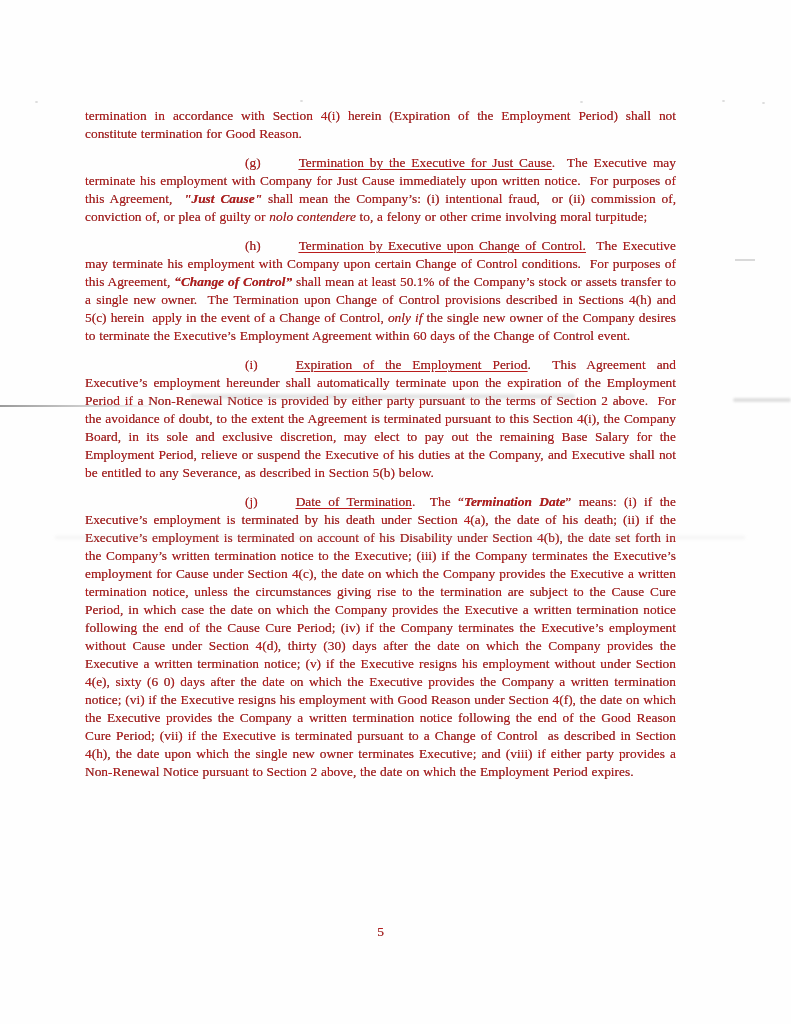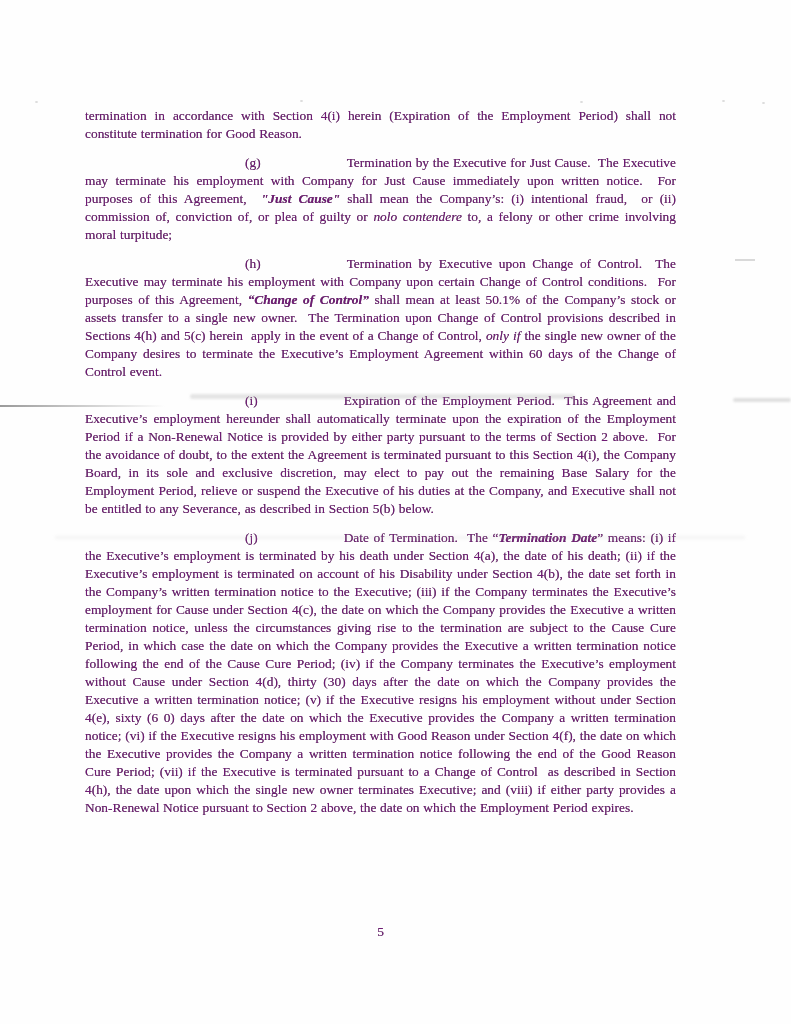"termination in accordance with Section" .scan-page { color: #701a75 -> #b91c1c }
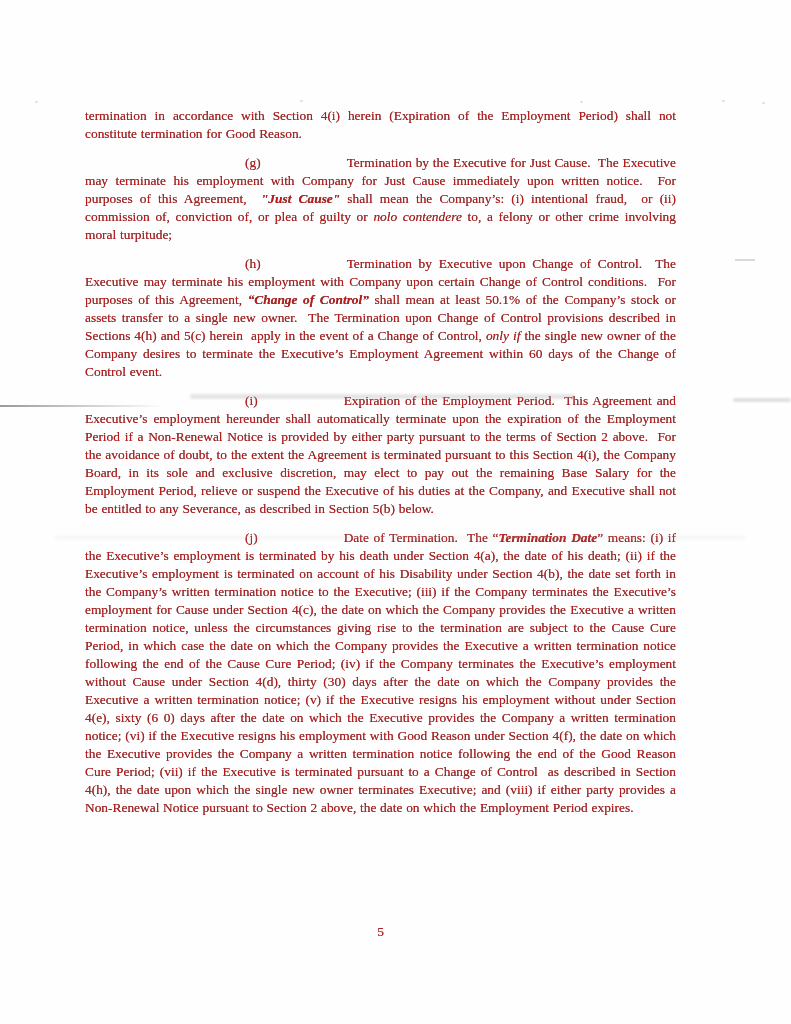"Termination by the Executive for" .run-u { margin-left: 48px -> none; text-decoration: none -> underline }
